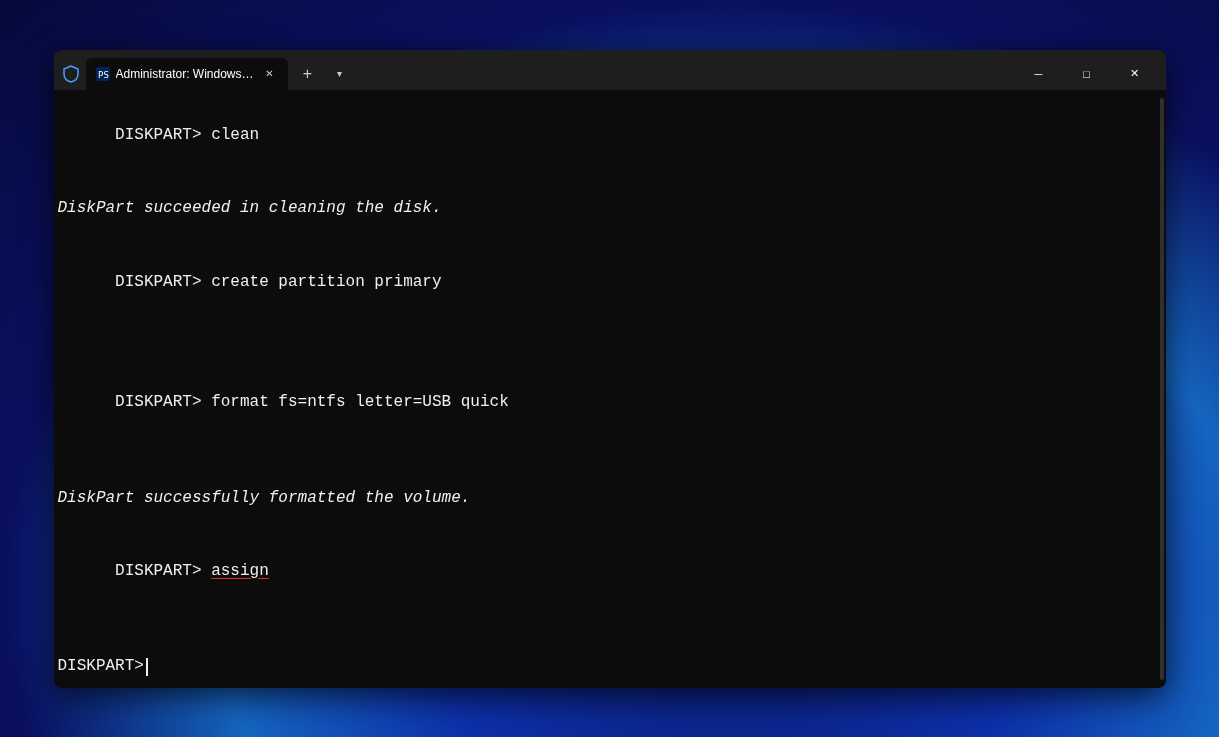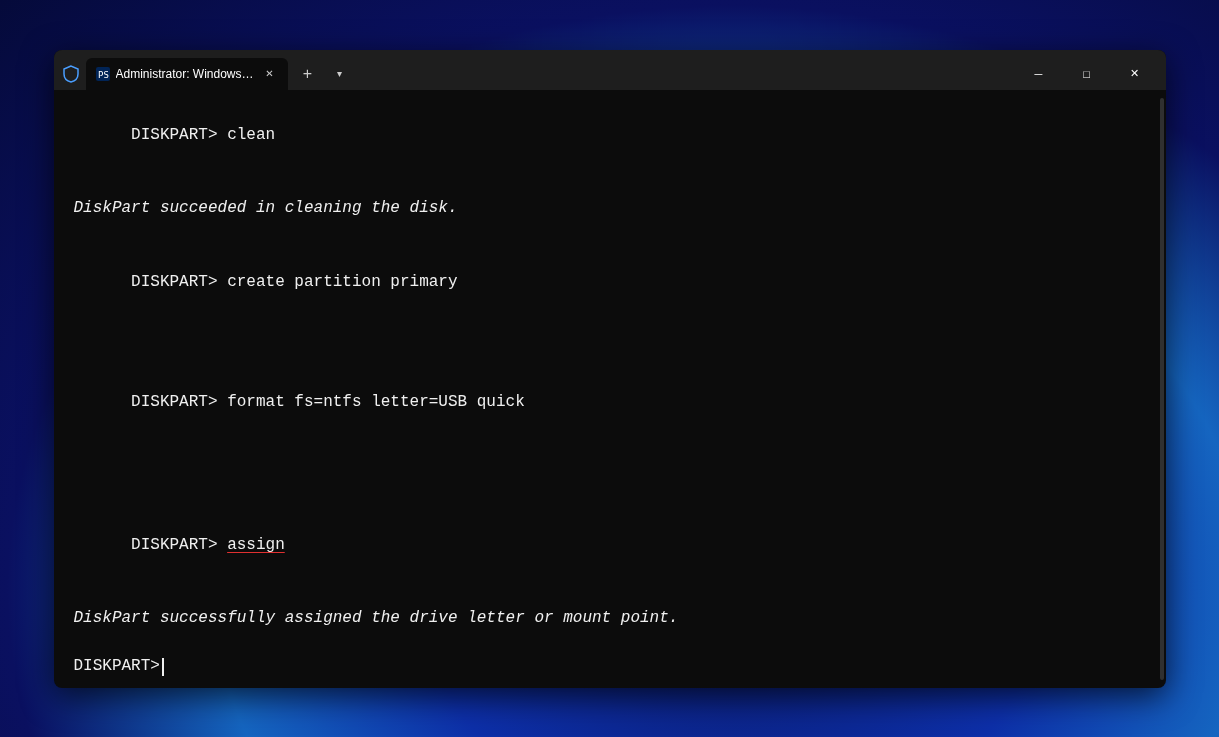"DISKPART> clean" .terminal-body { padding: 8px 20px -> 8px 4px }
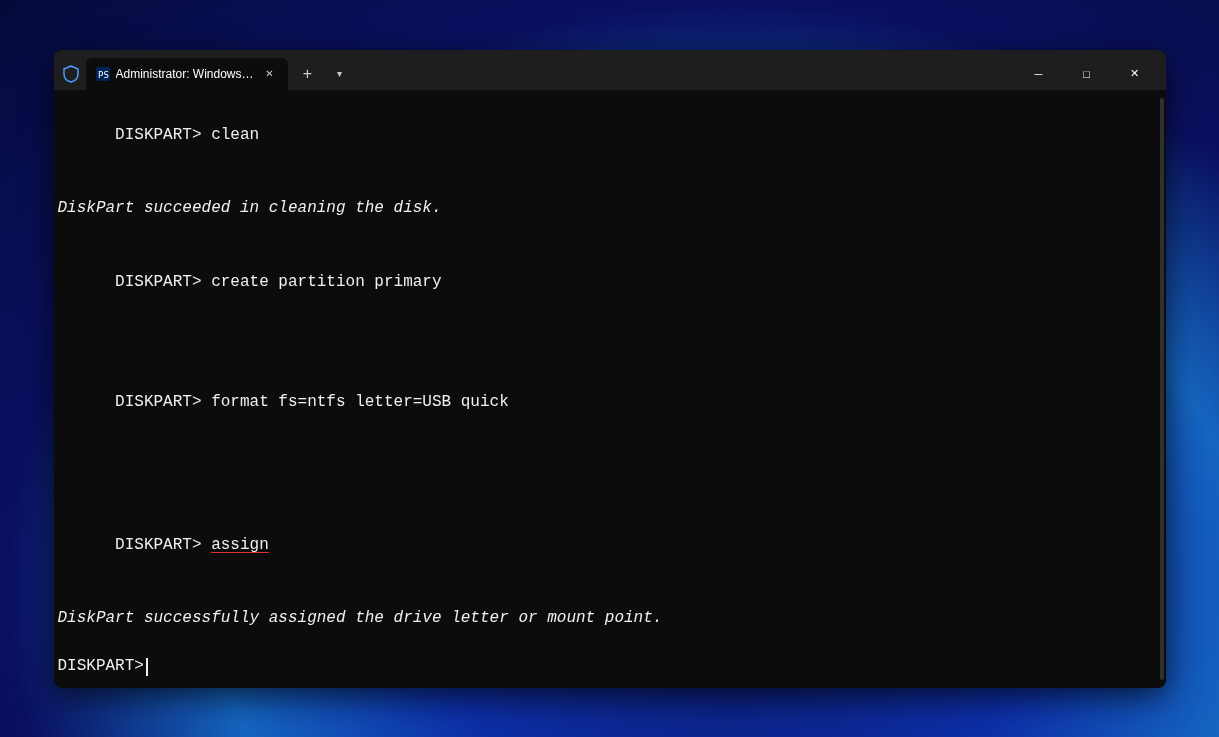"DiskPart successfully formatted the" span.terminal-line { html: none -> <span>DiskPart successfully formatted the volume.</span> }
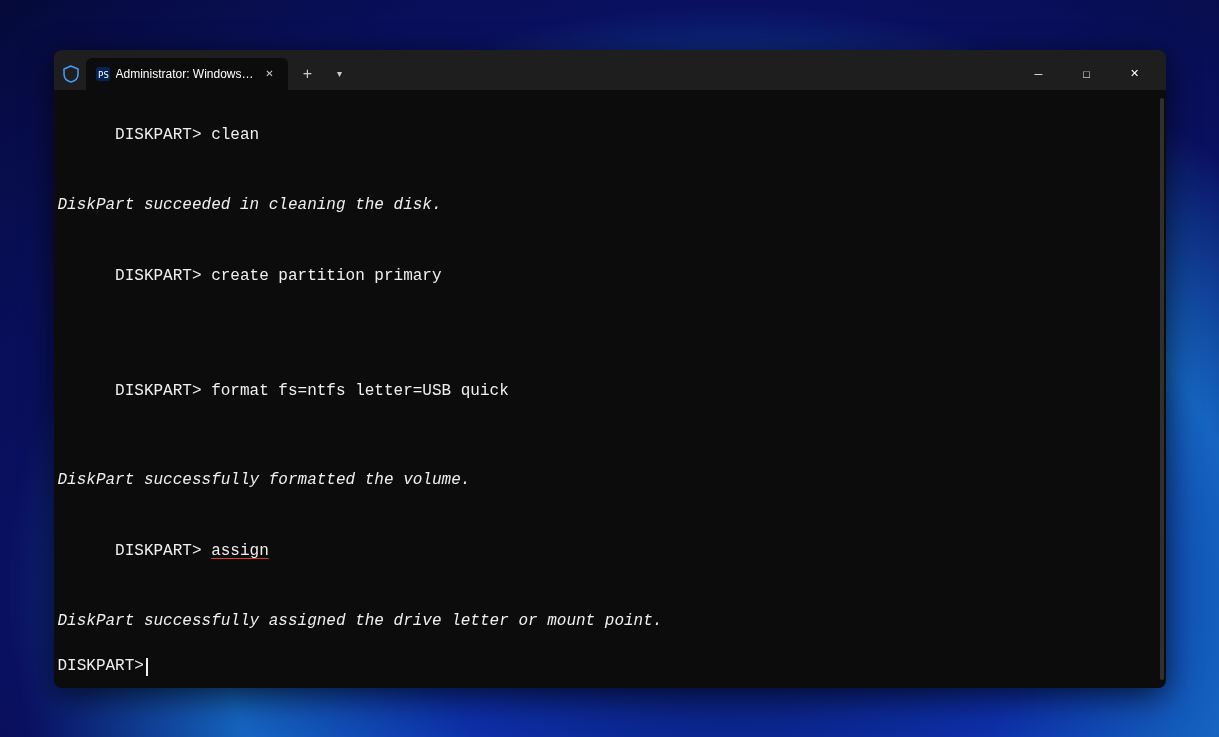"DiskPart successfully assigned the drive" span.terminal-line { html: <span>DiskPart successfully assigned the drive letter or mount point.</span> -> none }
